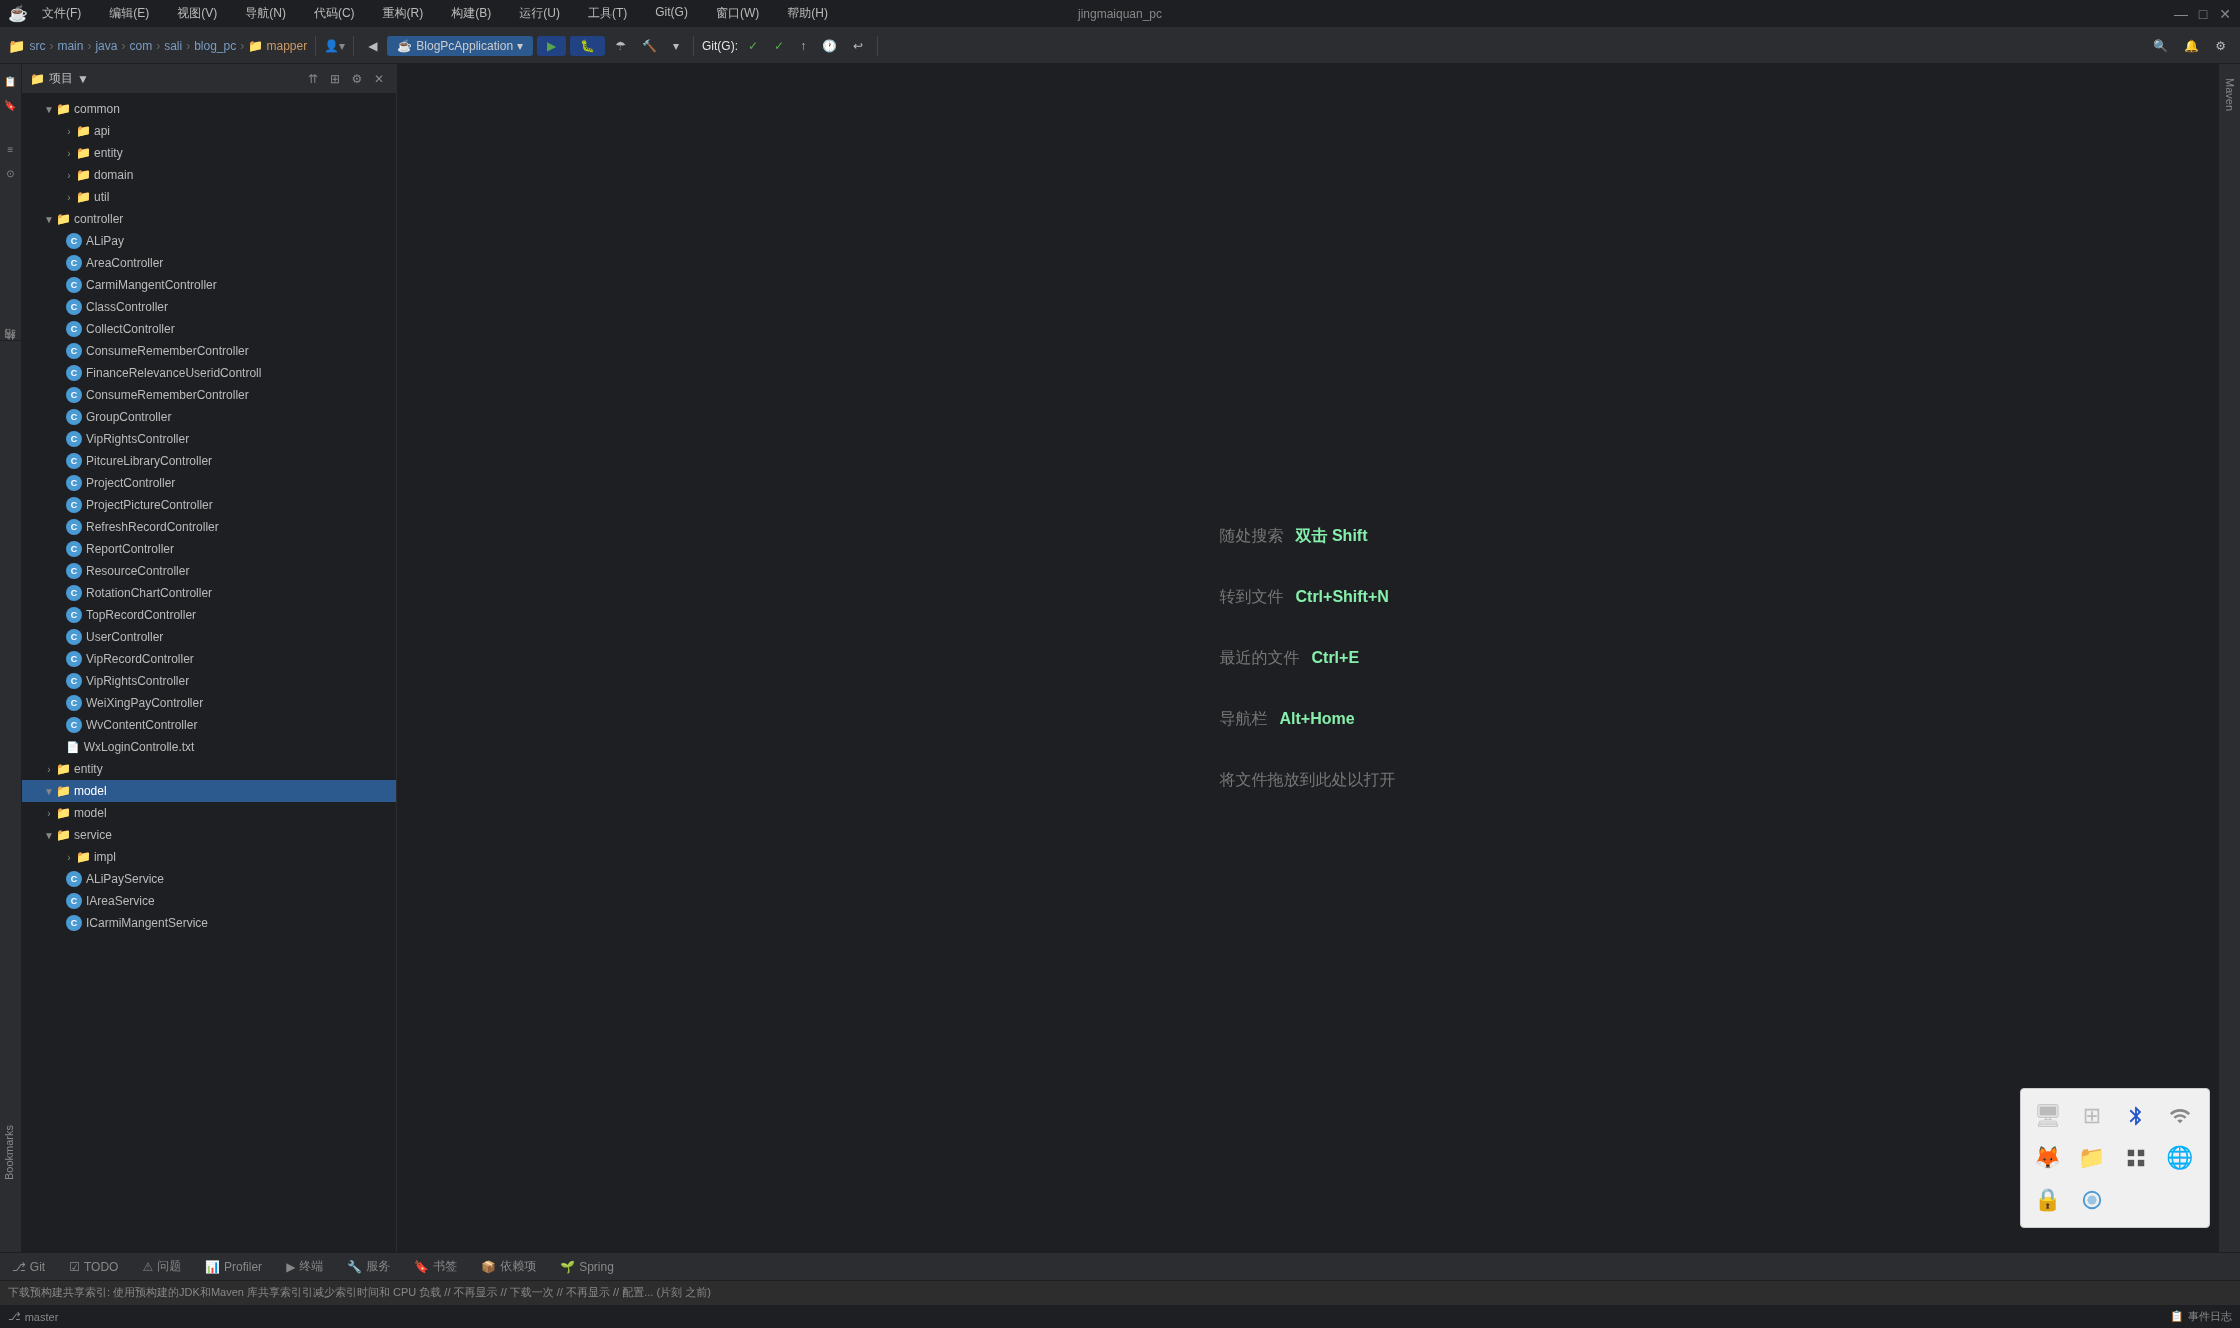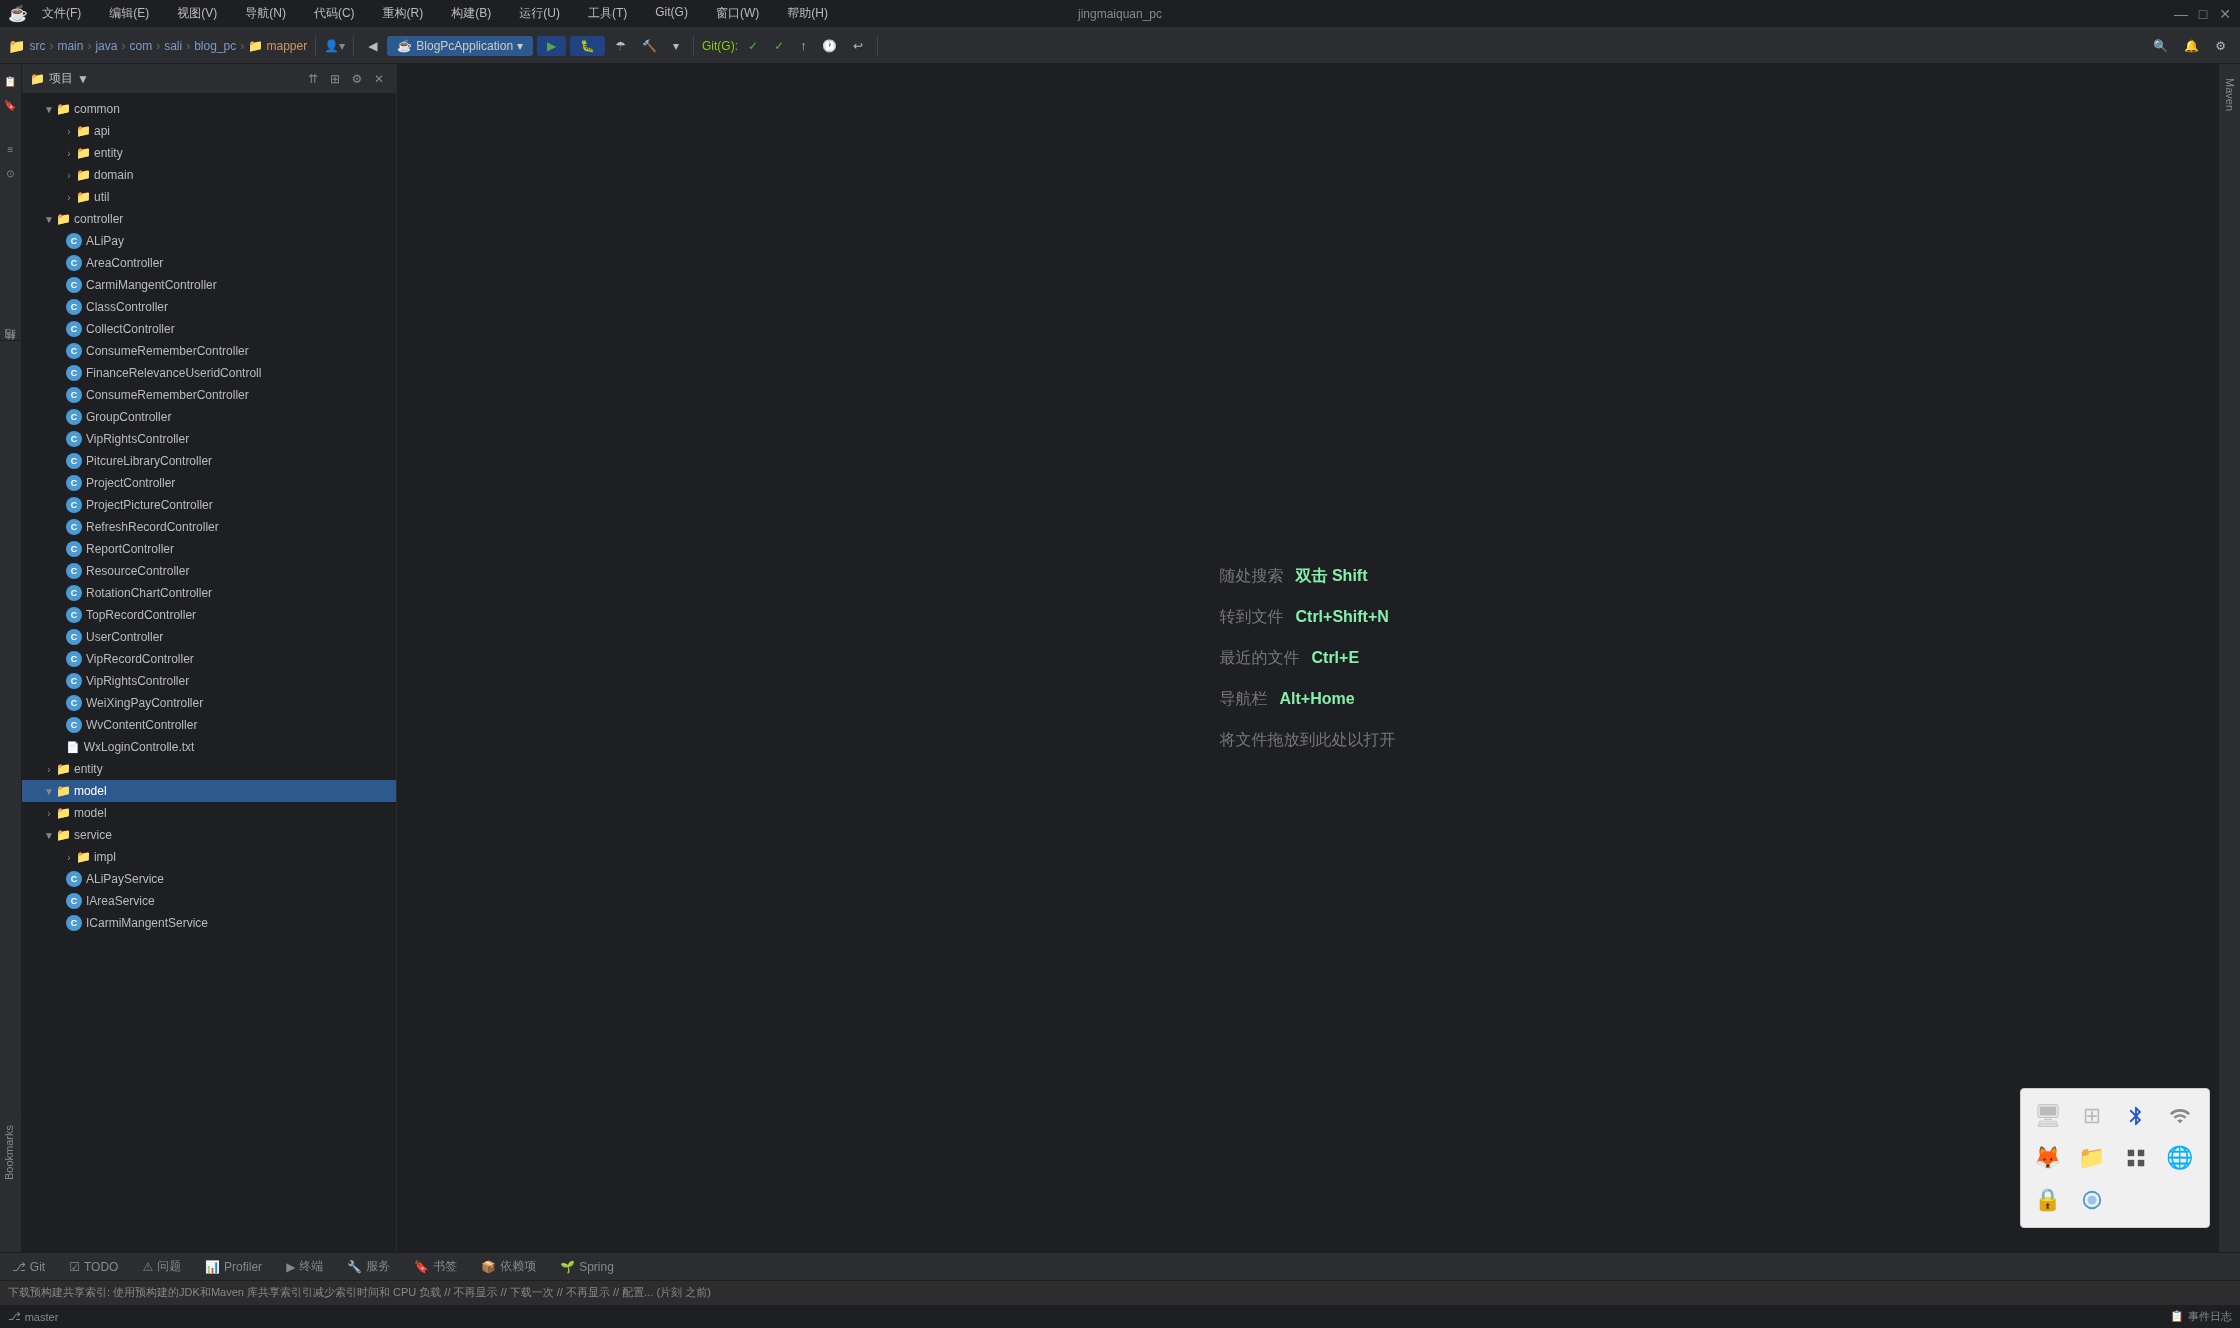"Git(G):" span { color: #84cc16 -> #e5e5e5 }
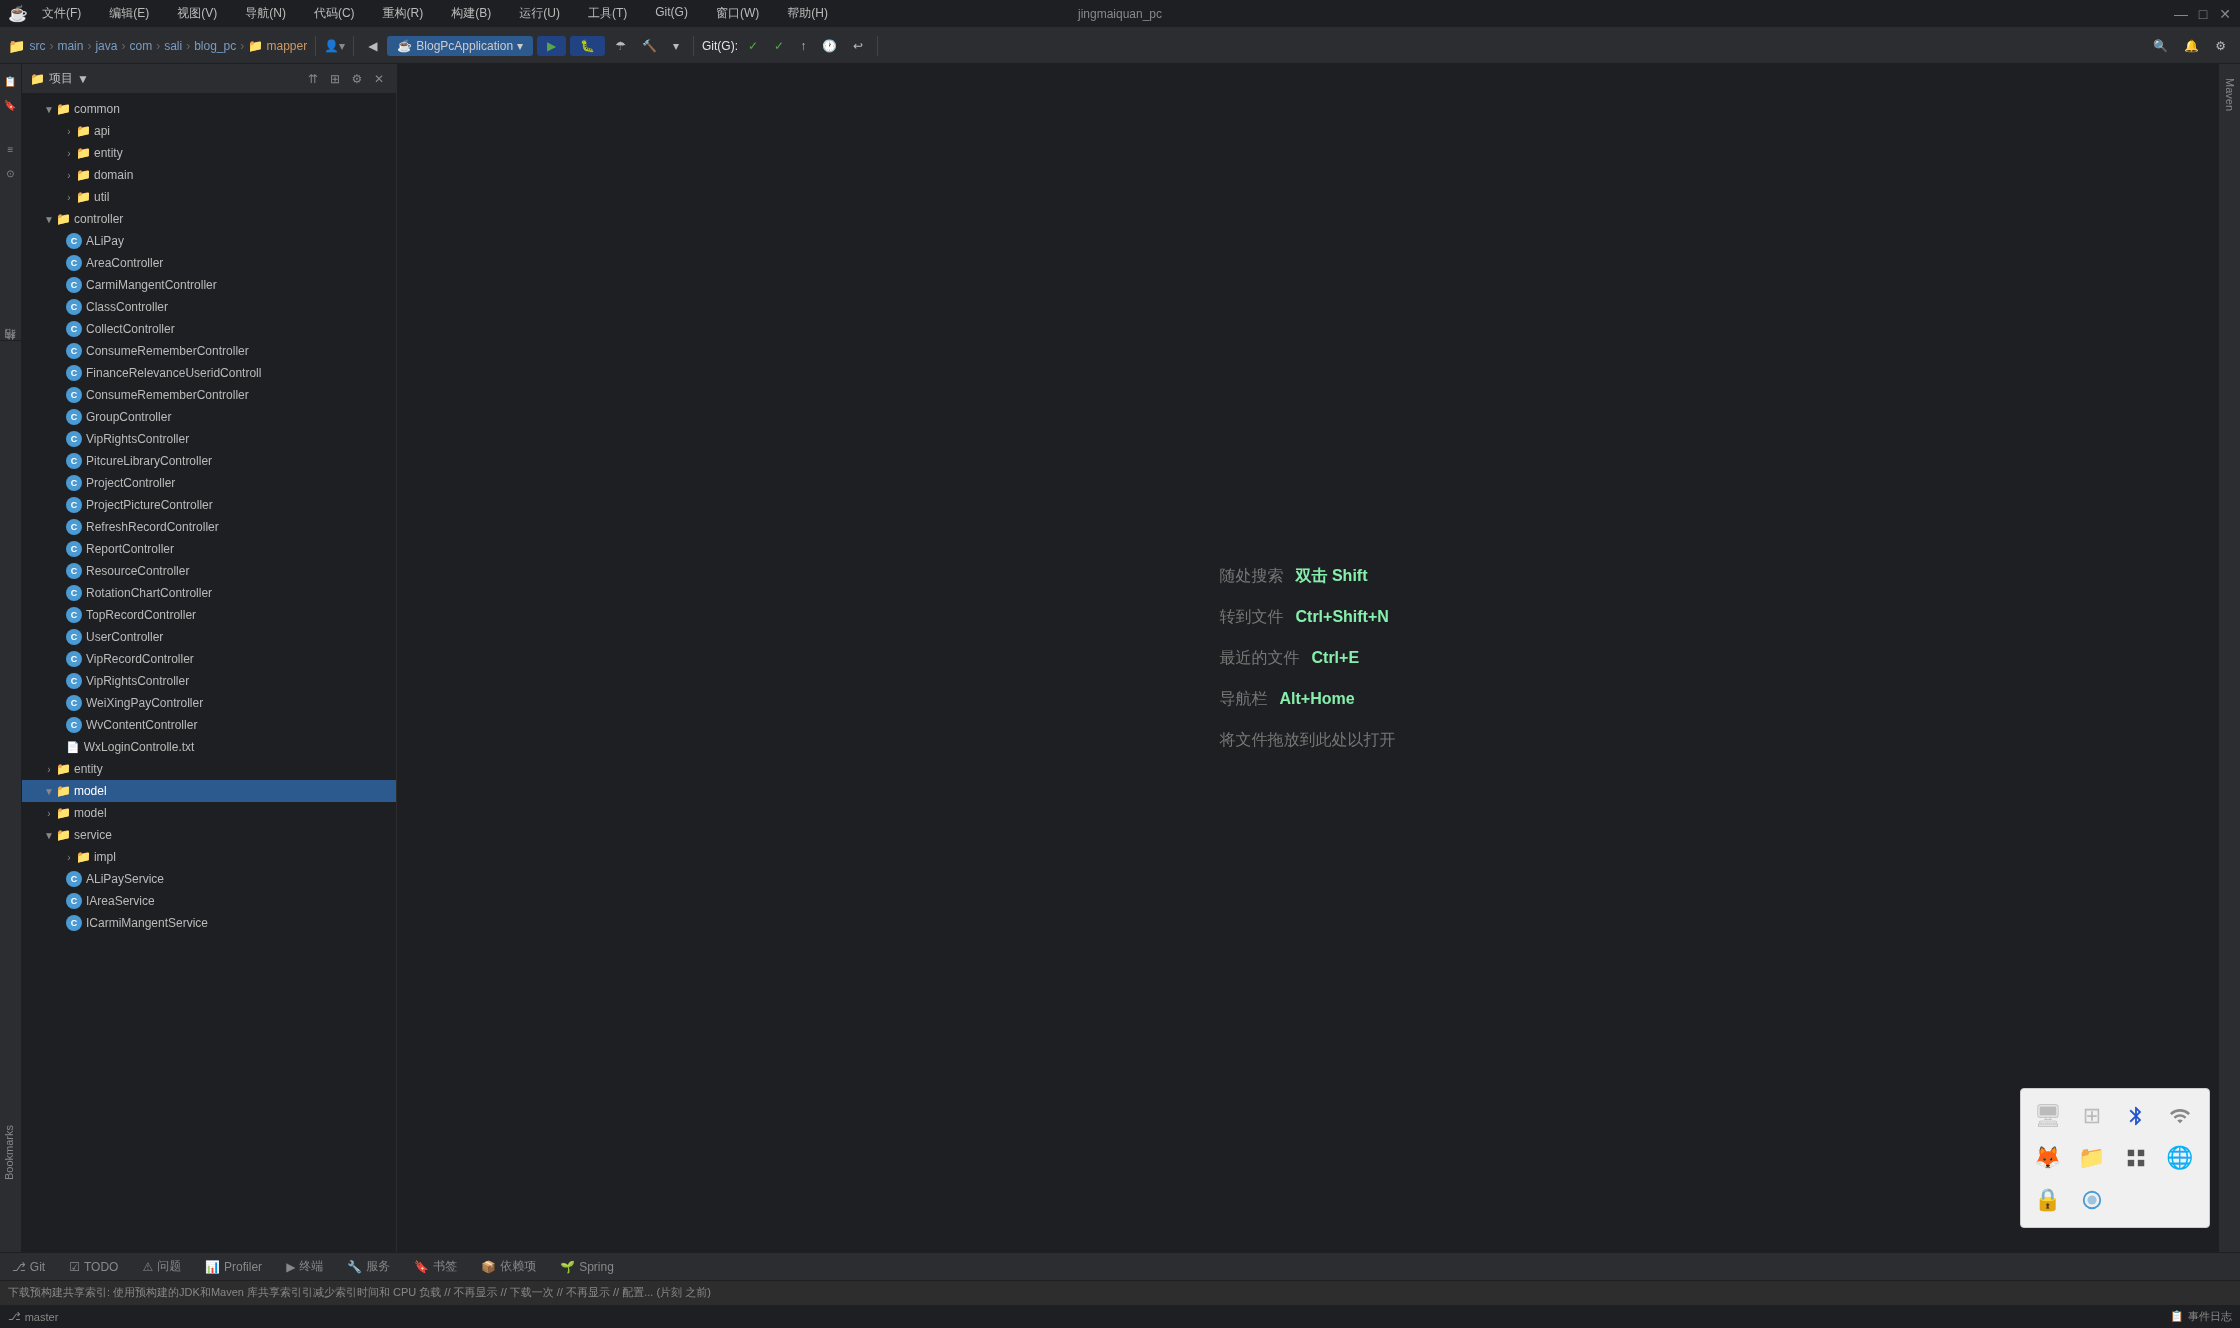"随处搜索" .editor-hint { gap: 20px -> 40px }
